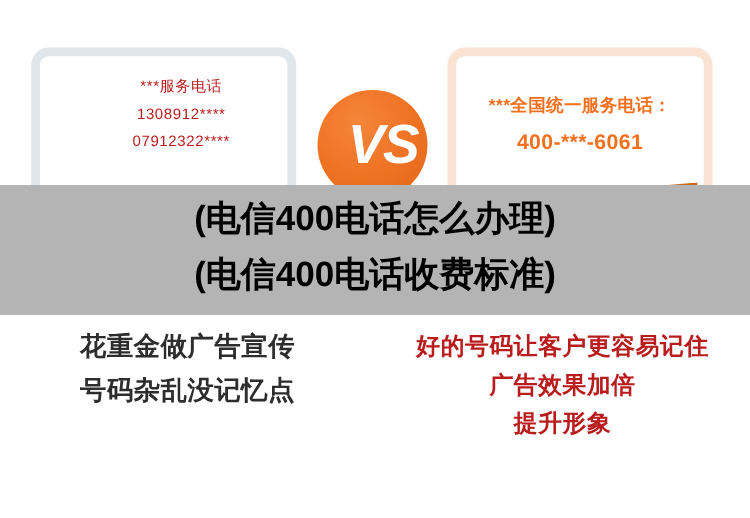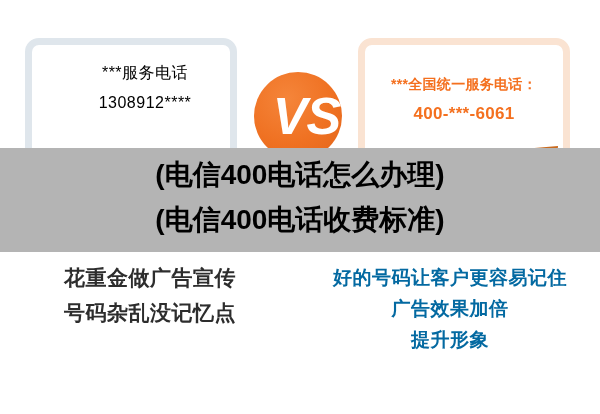"***服务电话" .card-text-left { color: #000000 -> #b91c1c; font-size: 16px -> 12px }
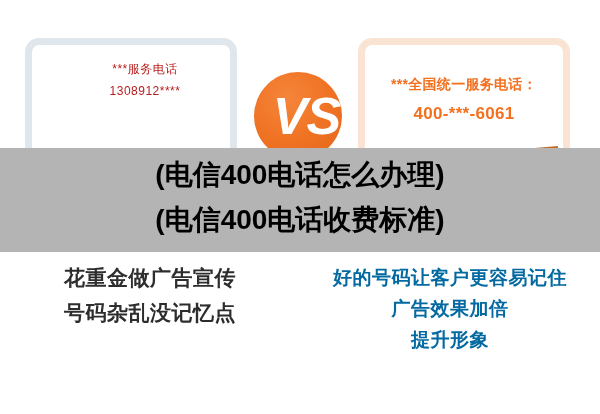"07912322****" div { html: none -> <div>07912322****</div> }
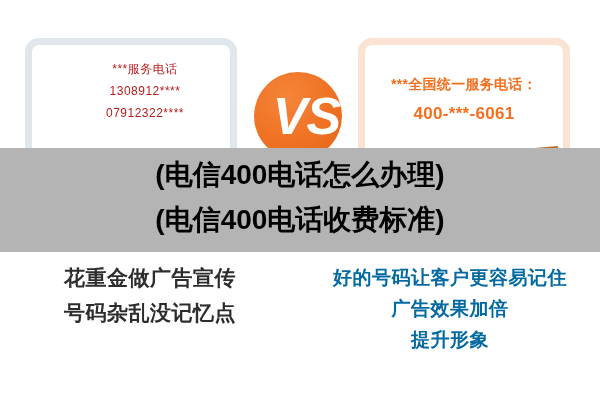"VS" .vs-badge span { font-size: 52px -> 44px }
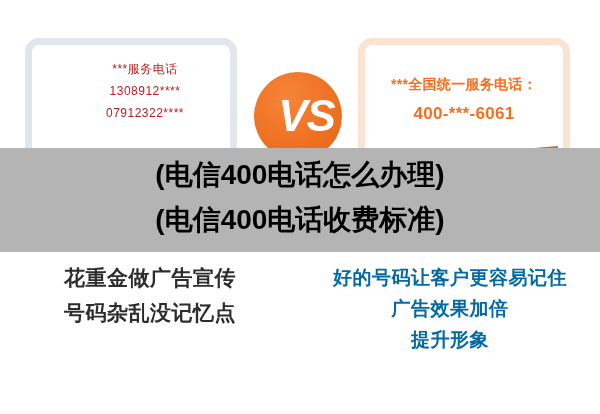"好的号码让客户更容易记住" .col-right p { color: #0369a1 -> #b91c1c }
